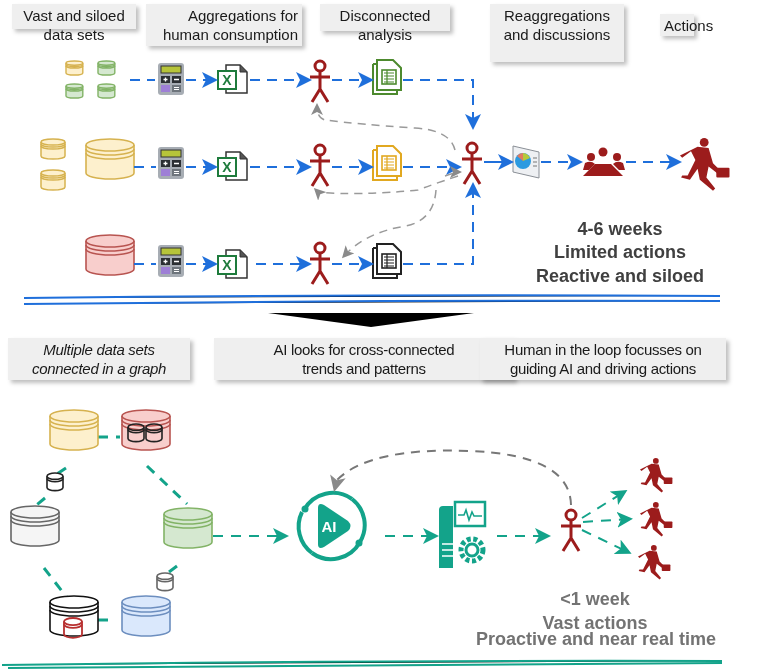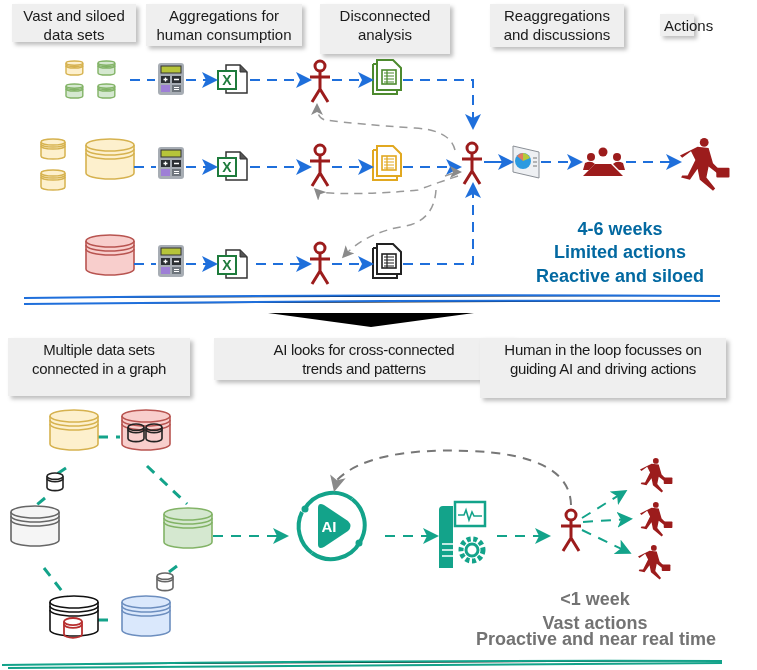"Vast and siloed" div.label-box { height: 38px -> 25px }
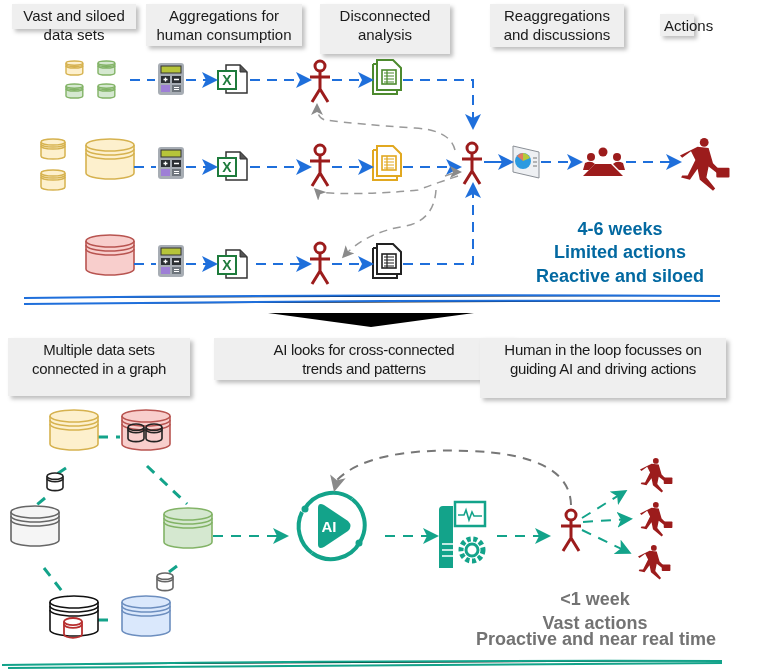"Aggregations for" div.label-box { text-align: none -> right }
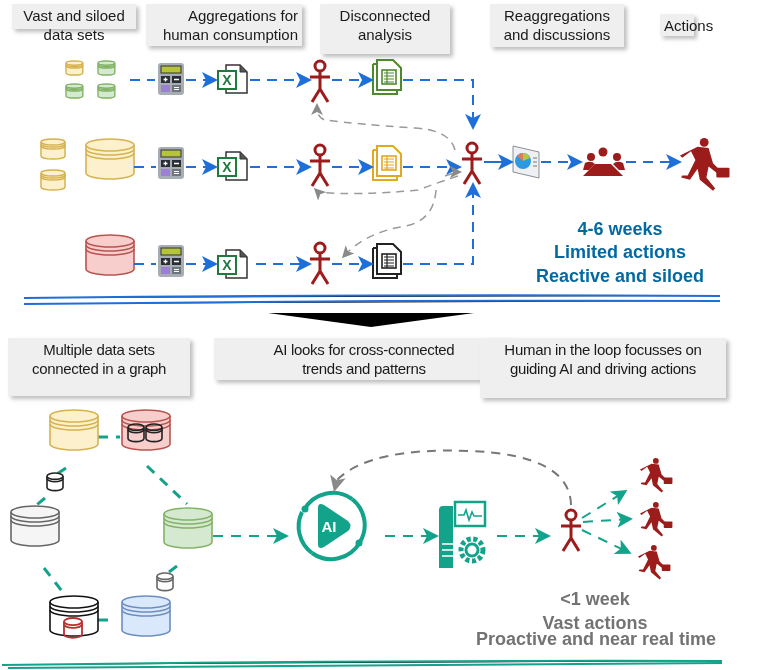"Disconnected" div.label-box { height: 50px -> 27px }
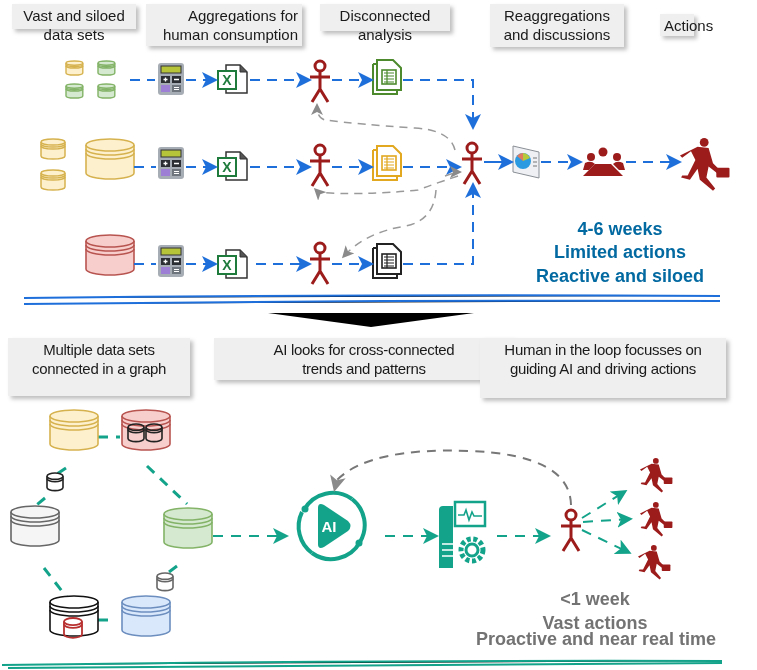"Reaggregations" div.label-box { height: 43px -> 58px }
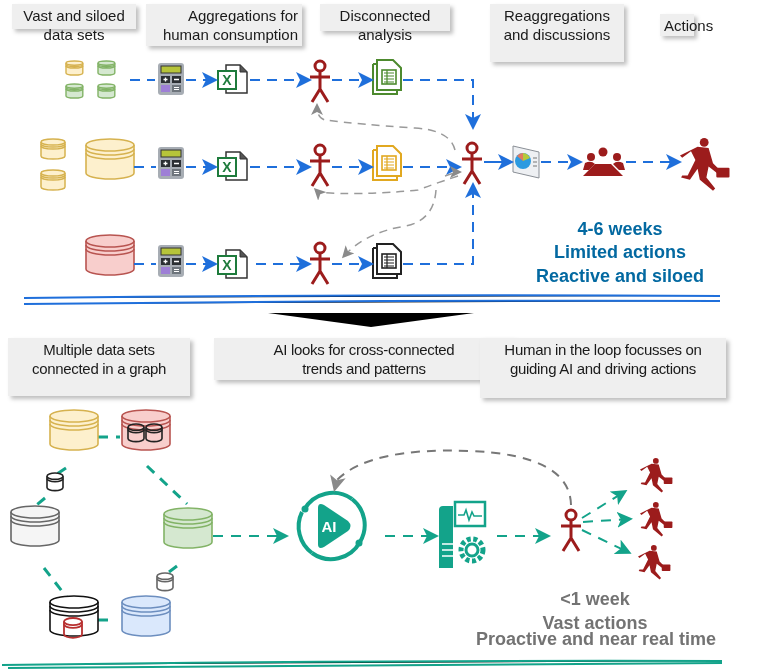"4-6 weeks" .stat.blue { color: #0369a1 -> #404040 }
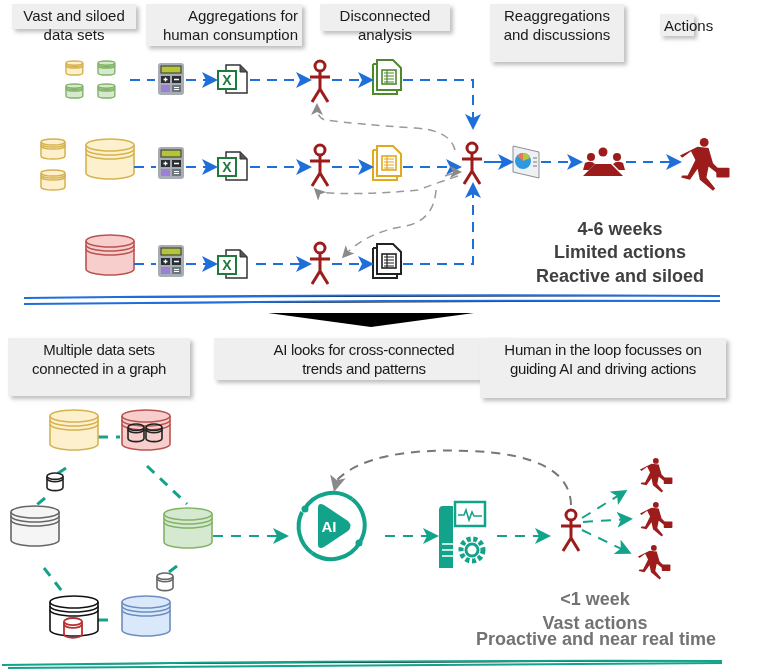"Multiple data sets" div.label-box { font-style: none -> italic; height: 58px -> 42px }
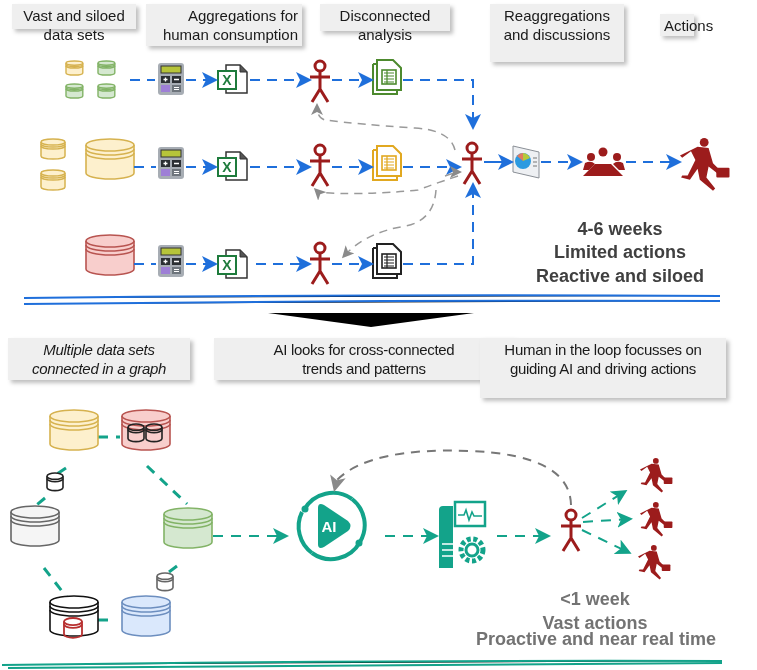"Human in the loop focusses" div.label-box { height: 60px -> 42px }
